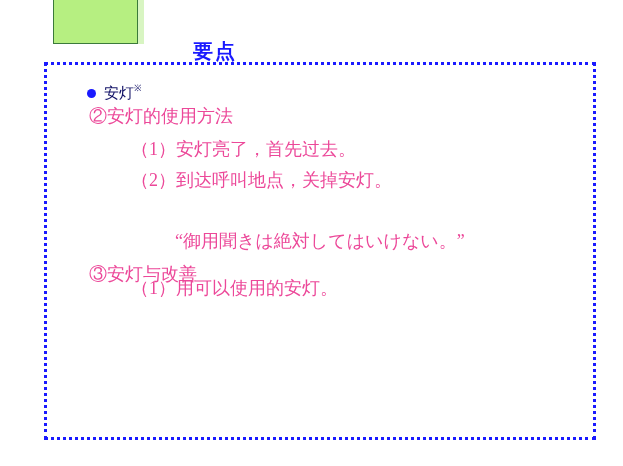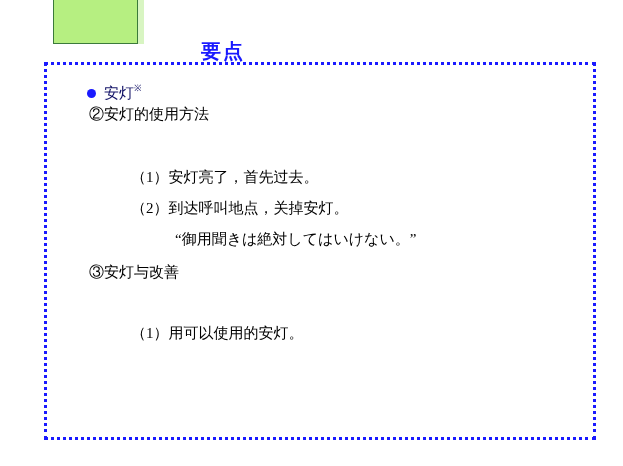"要点" #slide-title { padding-left: 8px -> none }
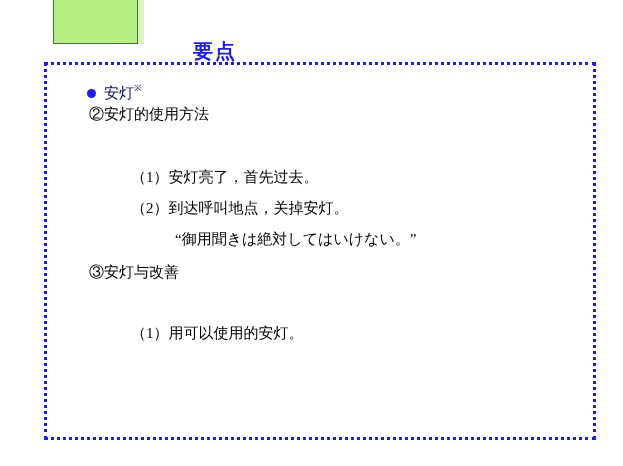"②安灯的使用方法" .line { color: #000000 -> #ec4899; font-size: 15px -> 18px }
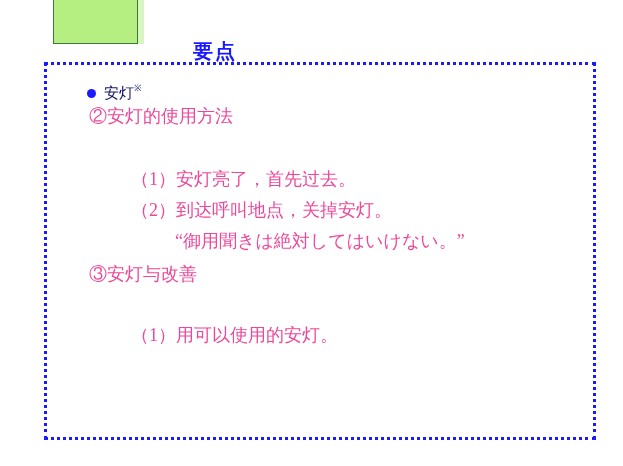"（1）安灯亮了，首先过去。" .lvl2 { margin-top: 30px -> none }
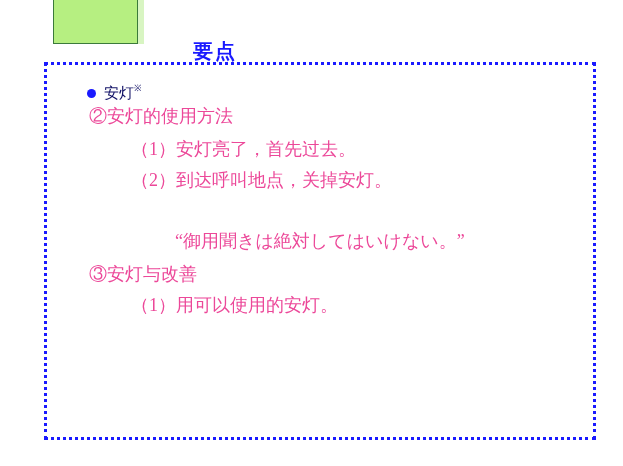"（1）用可以使用的安灯。" .t7 { top: 231px -> 214px }
